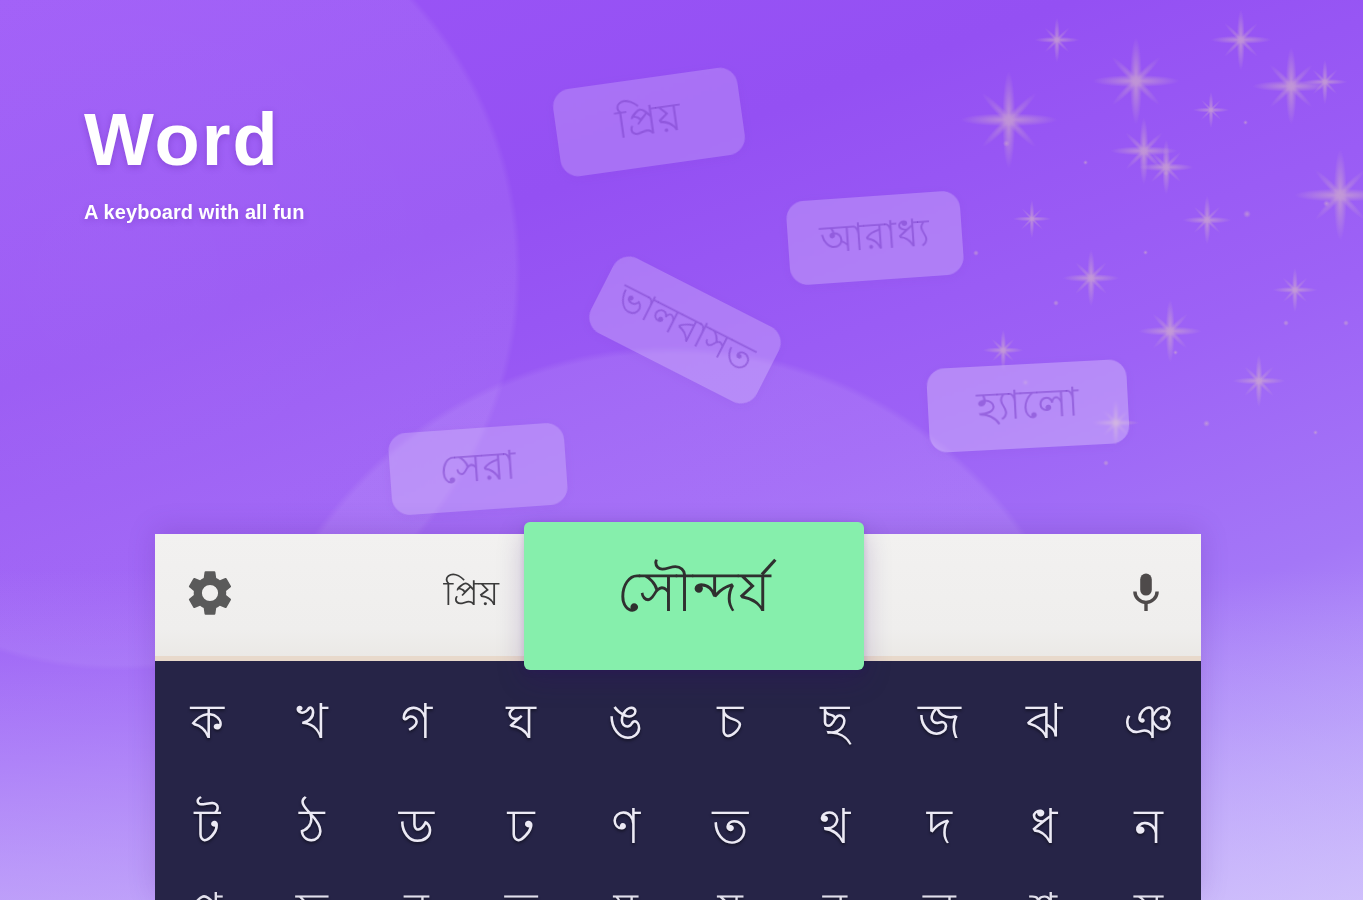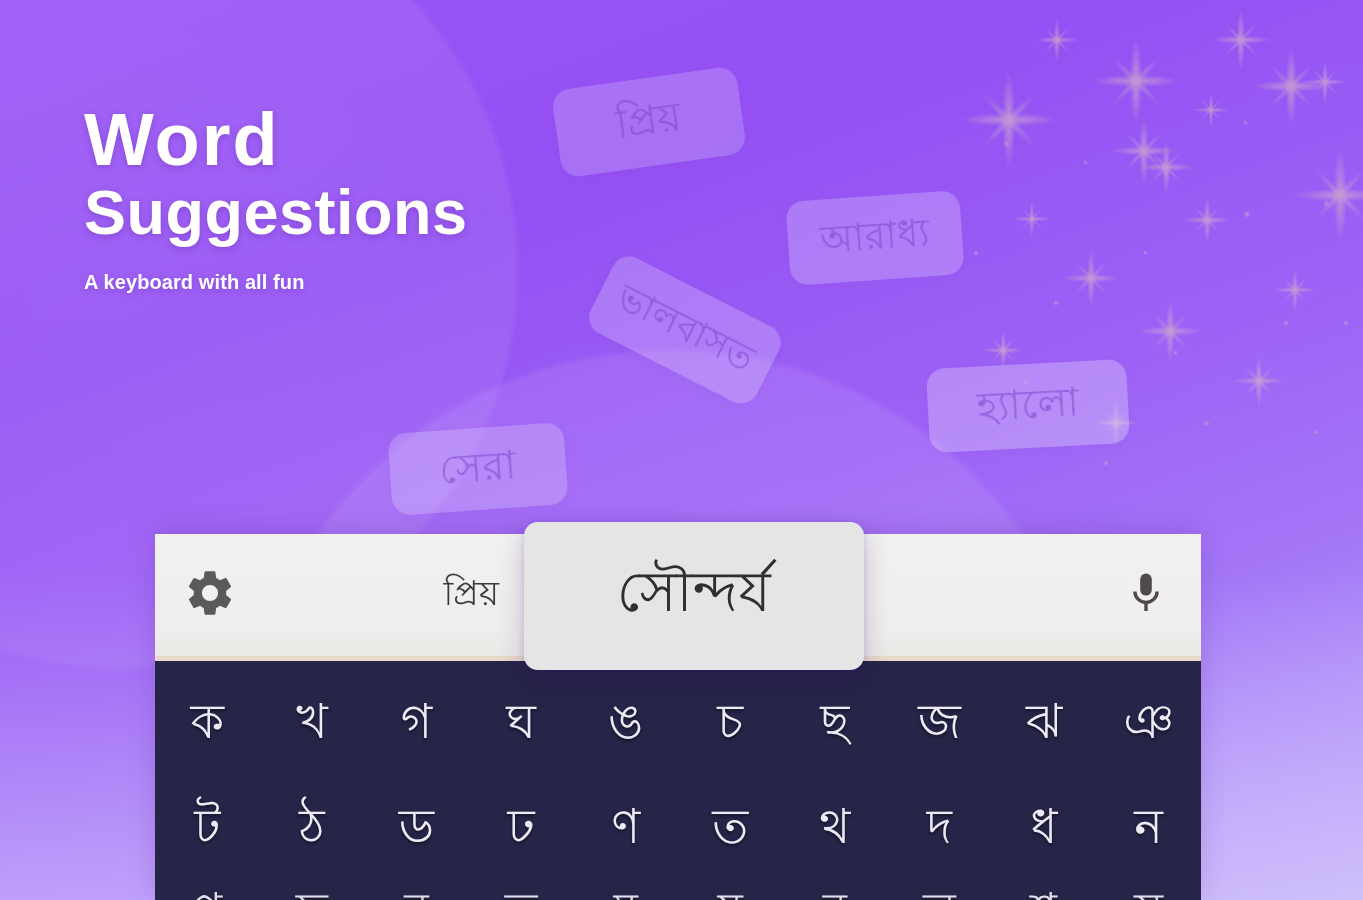"Suggestions" div.title-2 { html: <div>Suggestions</div> -> none }
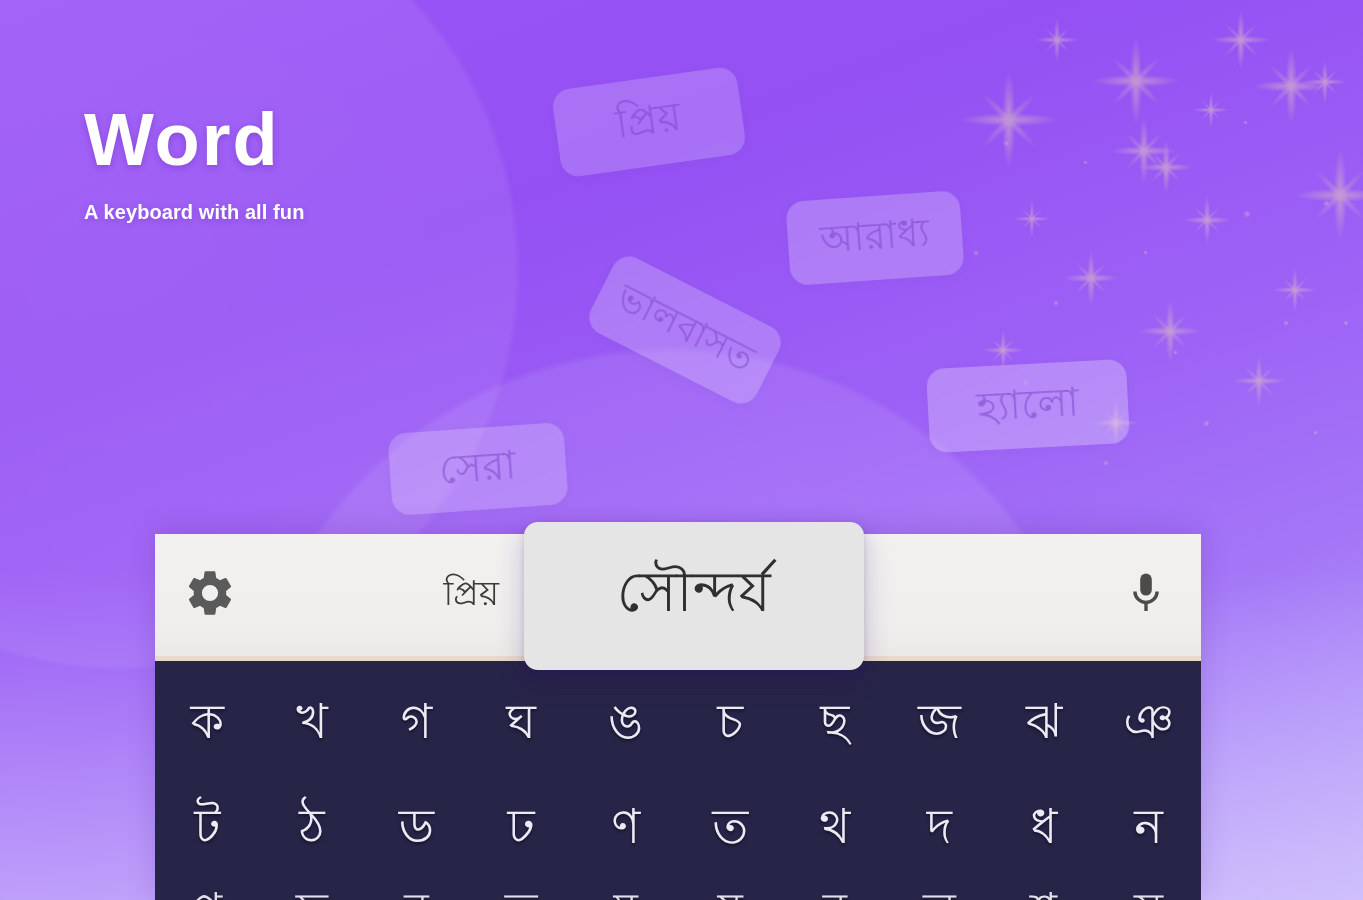"সৌন্দর্য" .popup { background: #e5e5e5 -> #86efac; border-radius: 14px -> 6px }
